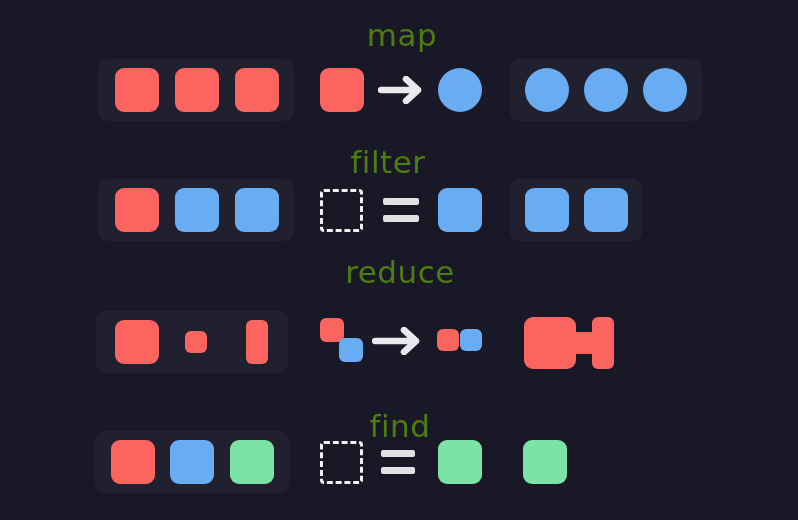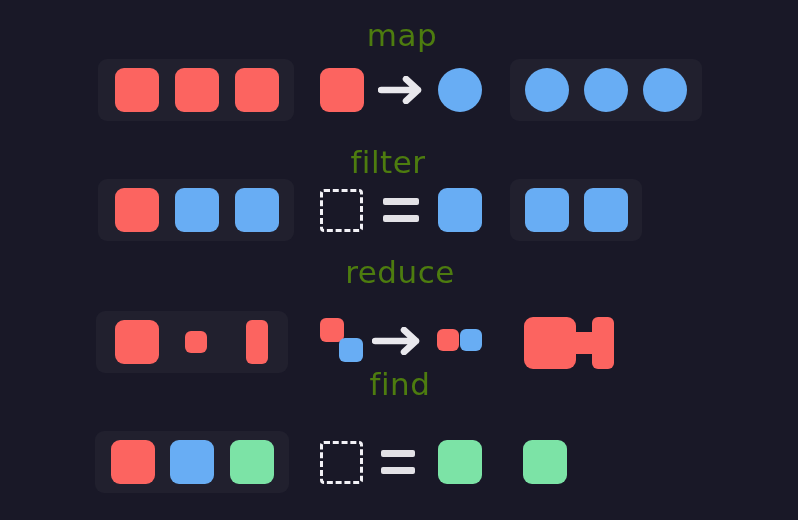"find" div.op-label { top: 369px -> 411px }
